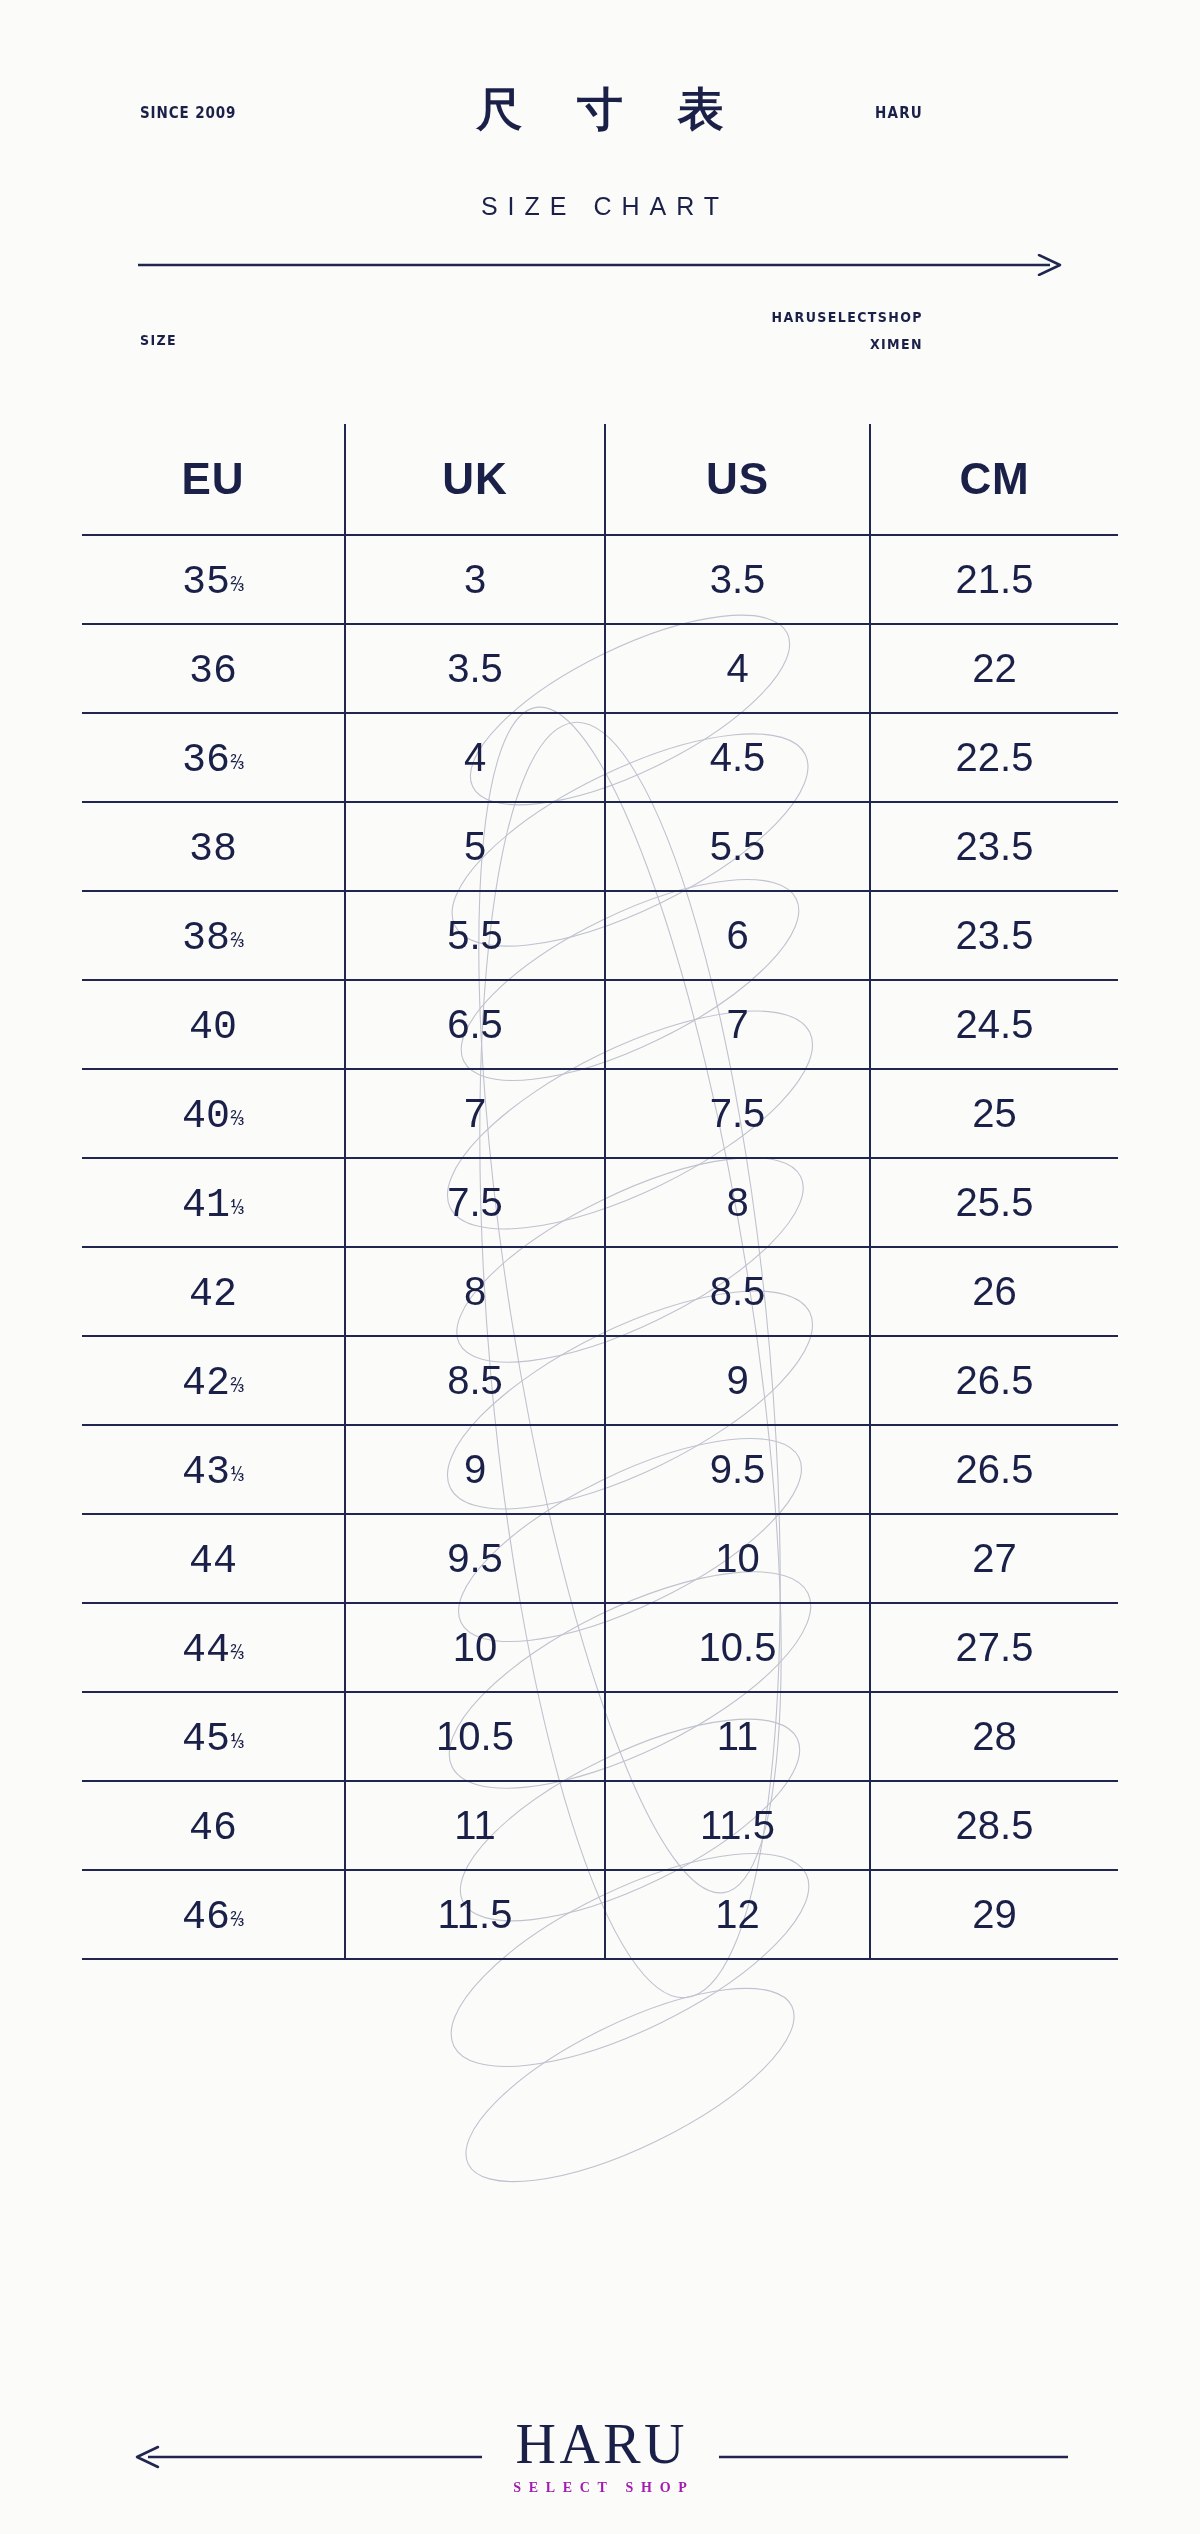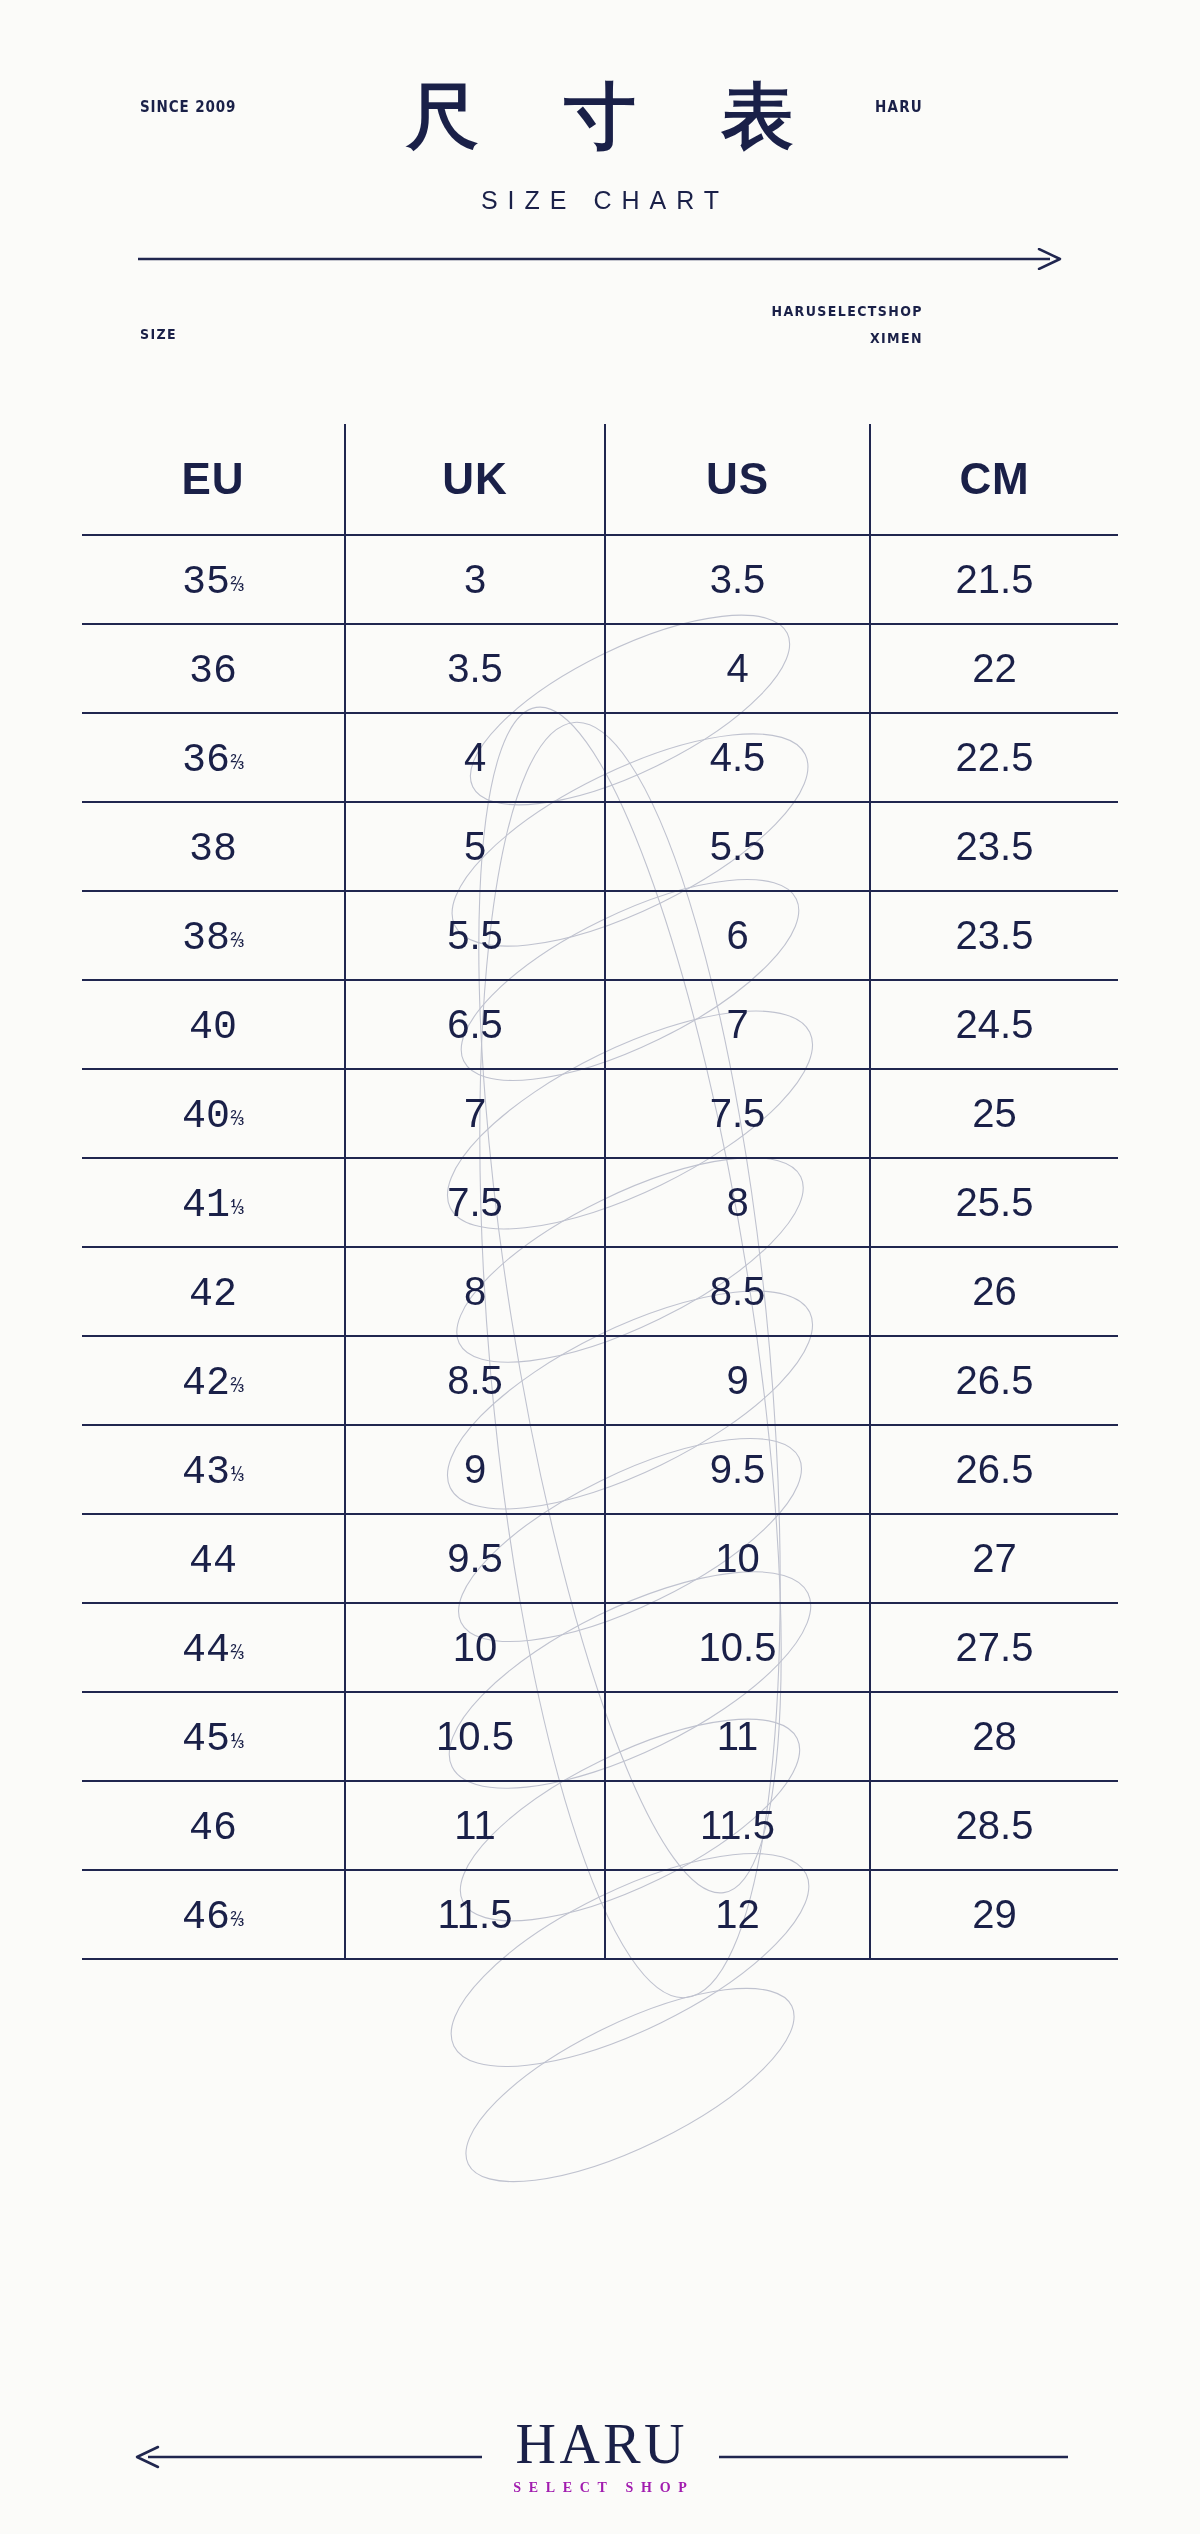"SINCE 2009" .header { top: 2px -> 8px }
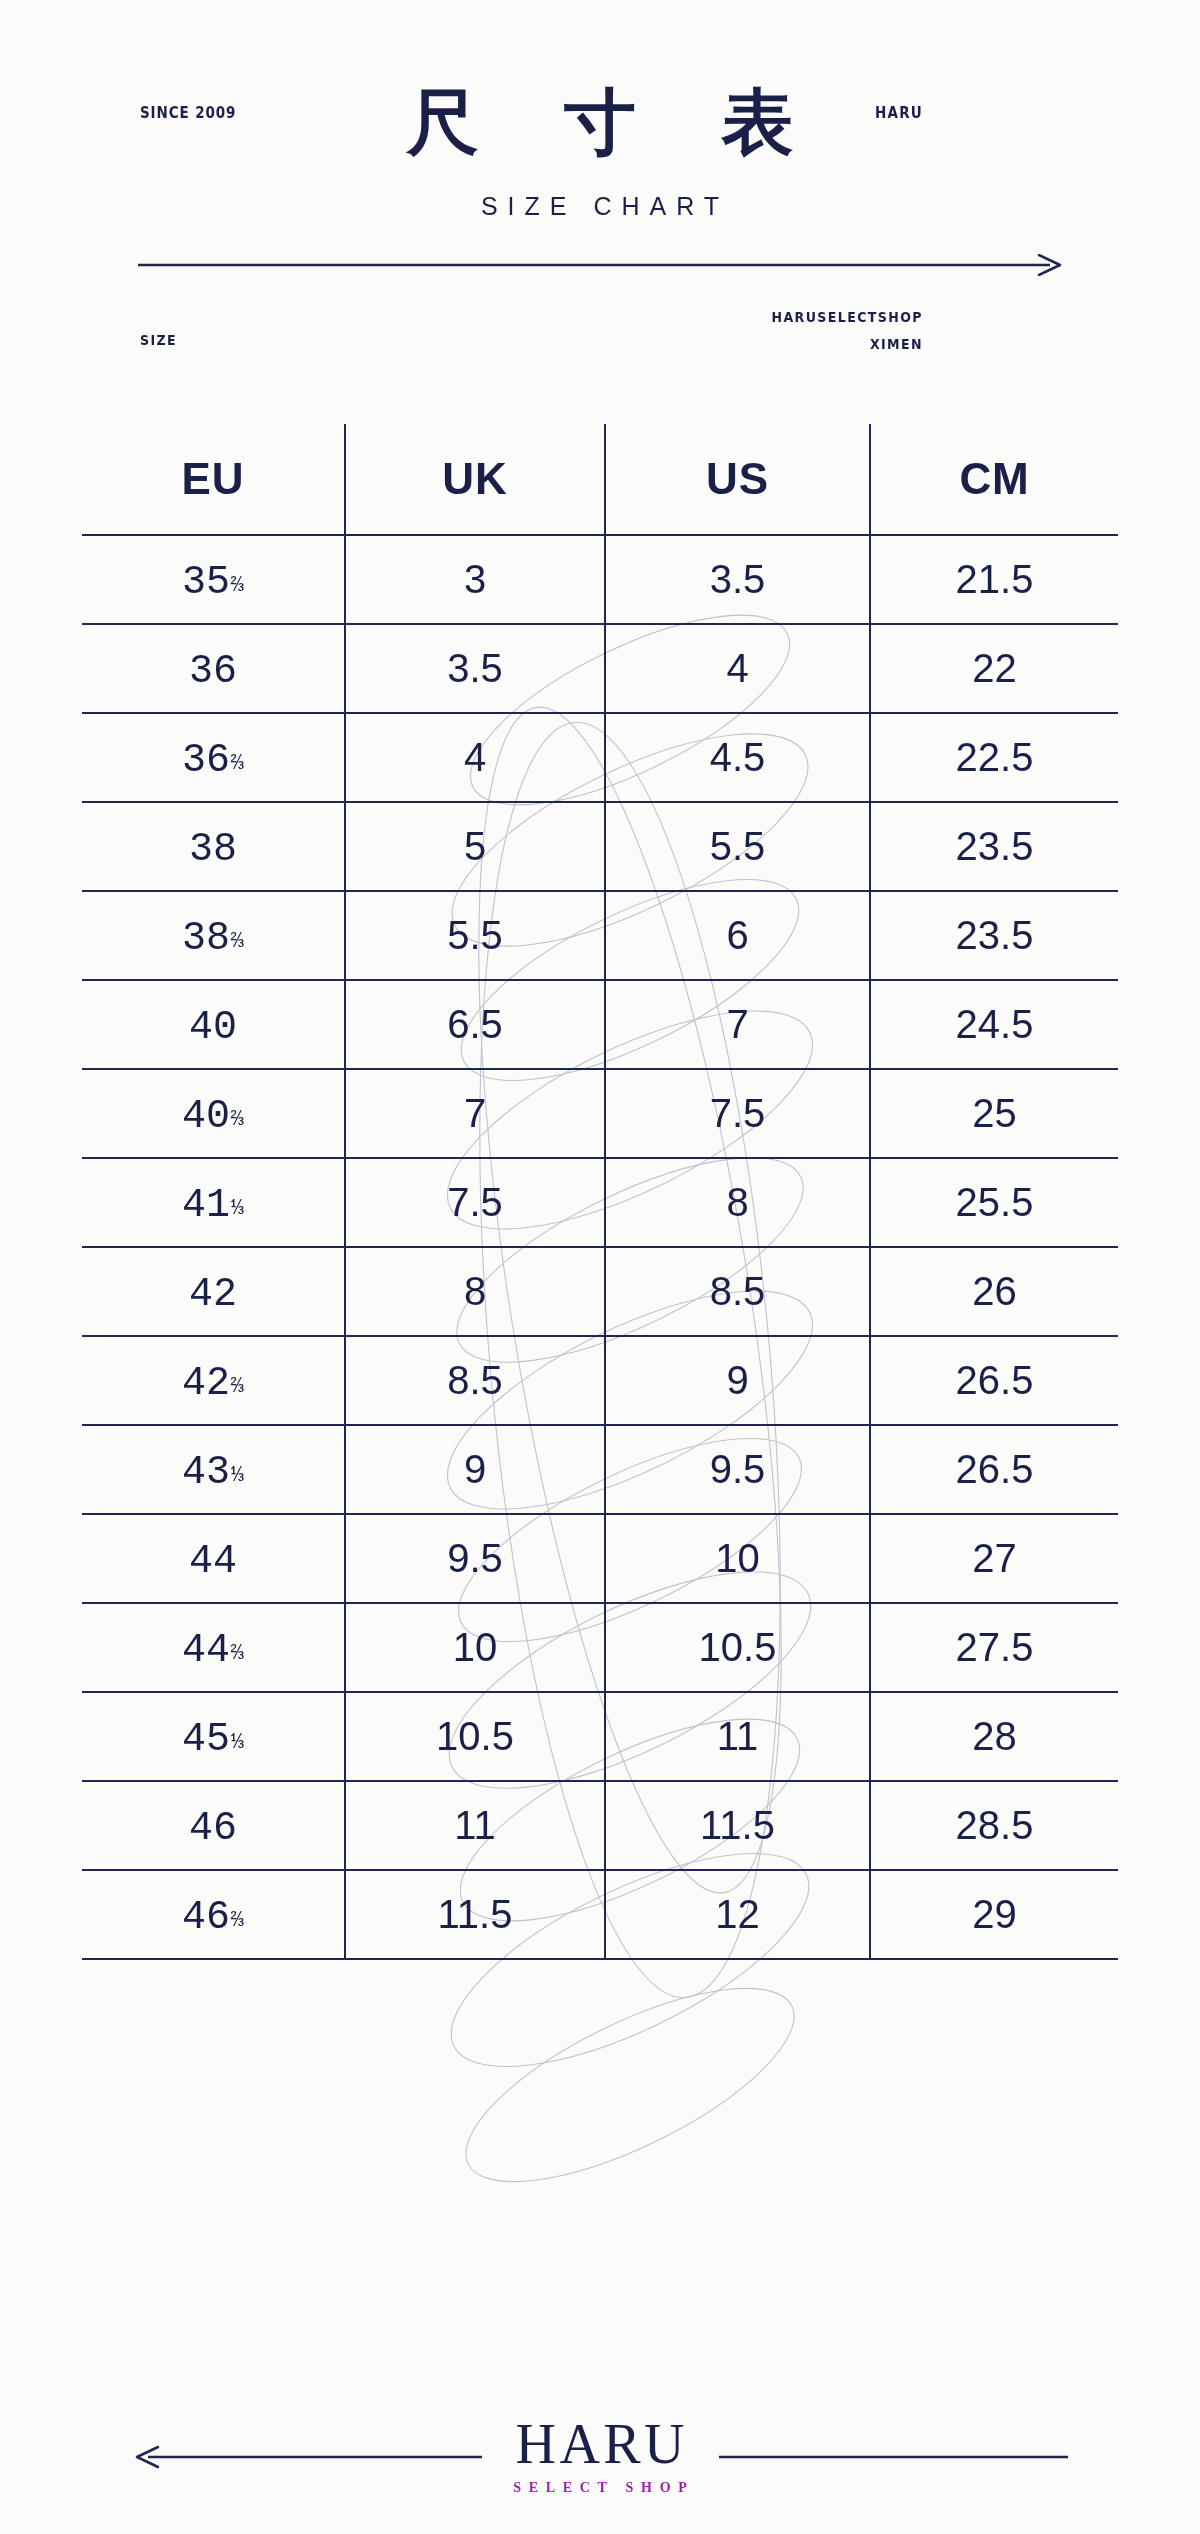"尺 寸 表" .title-cn { font-size: 72px -> 46px }
